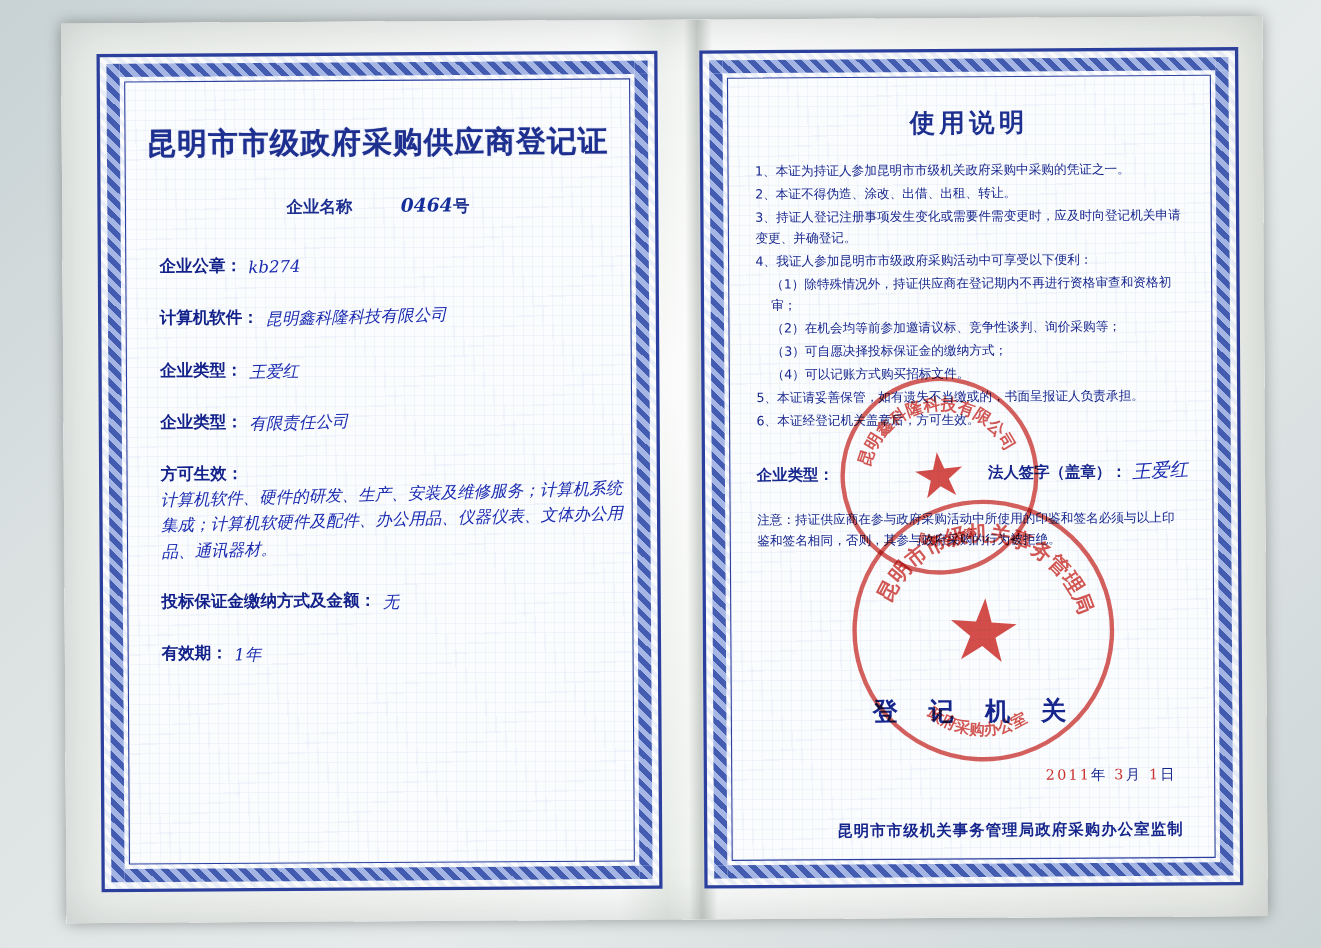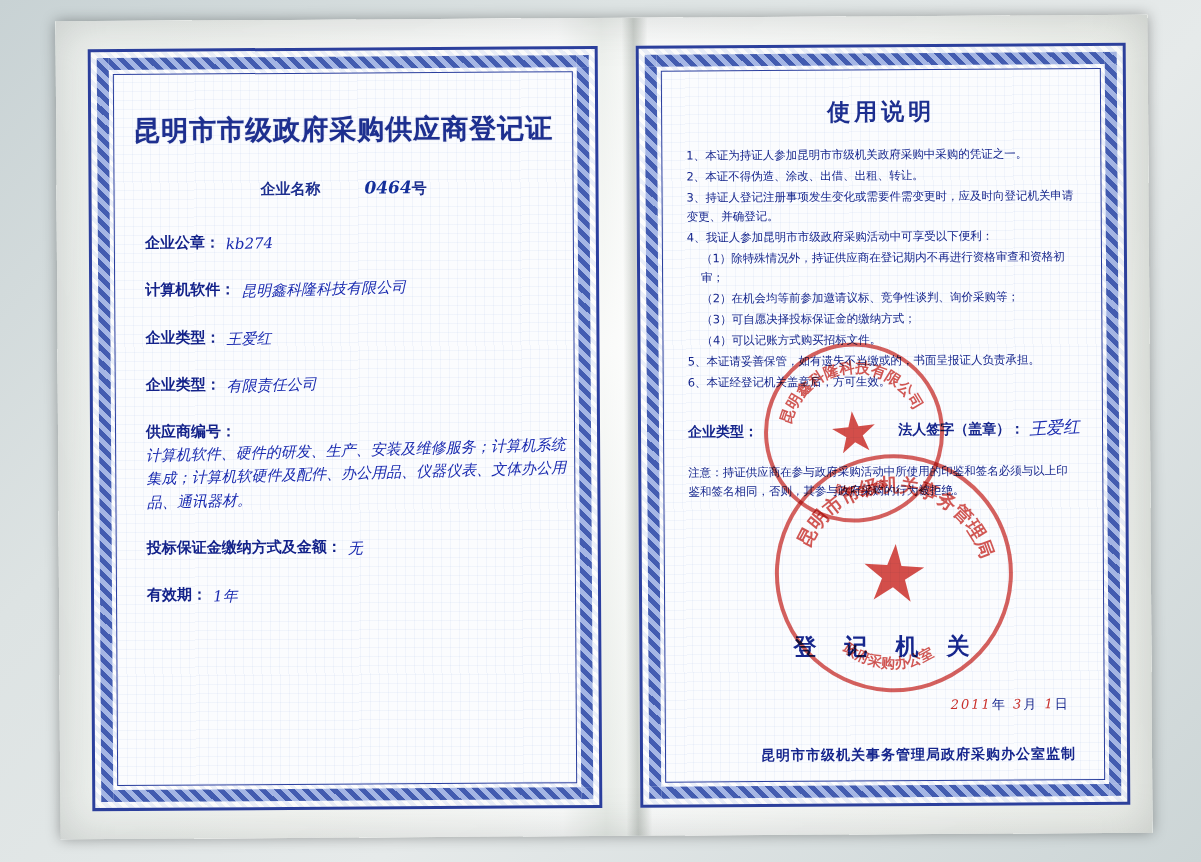"供应商编号：" span.lbl { text: 供应商编号 -> 方可生效 }
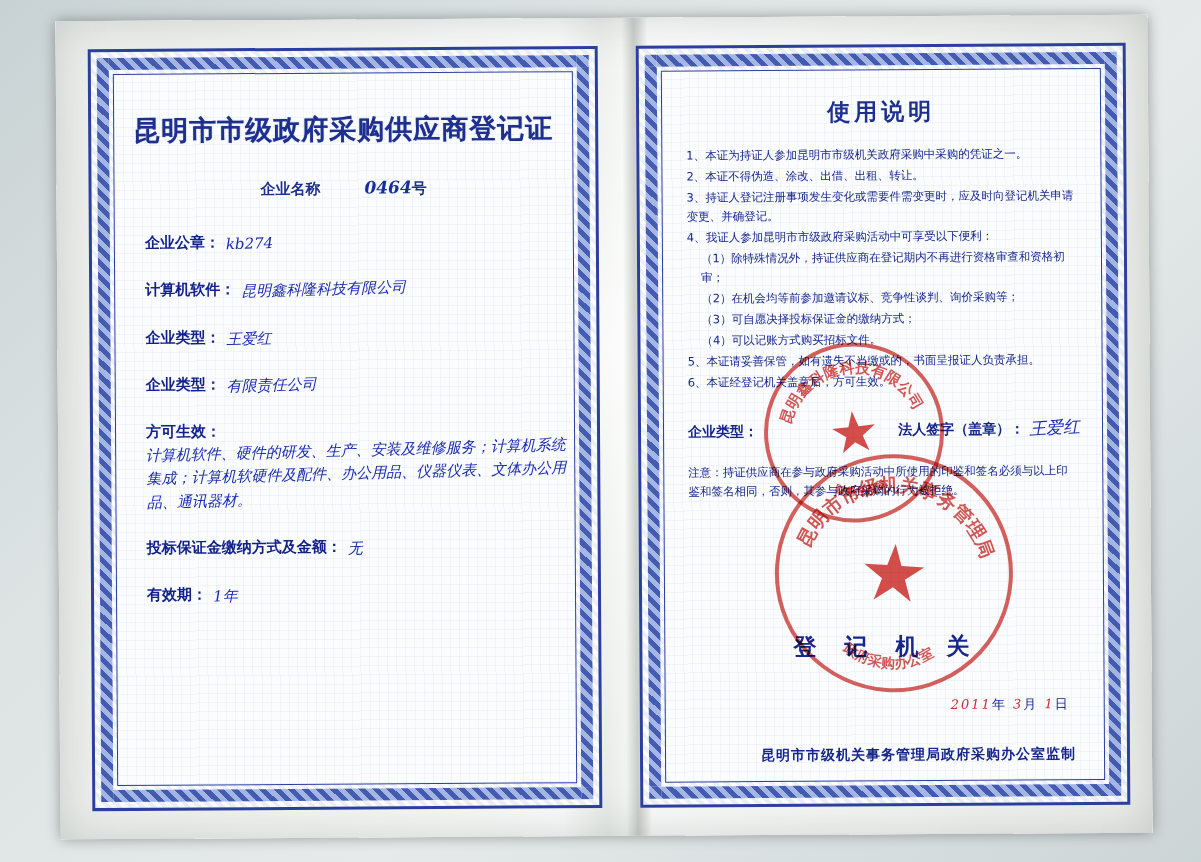"2011" .date-line .hand { font-style: italic -> none }
